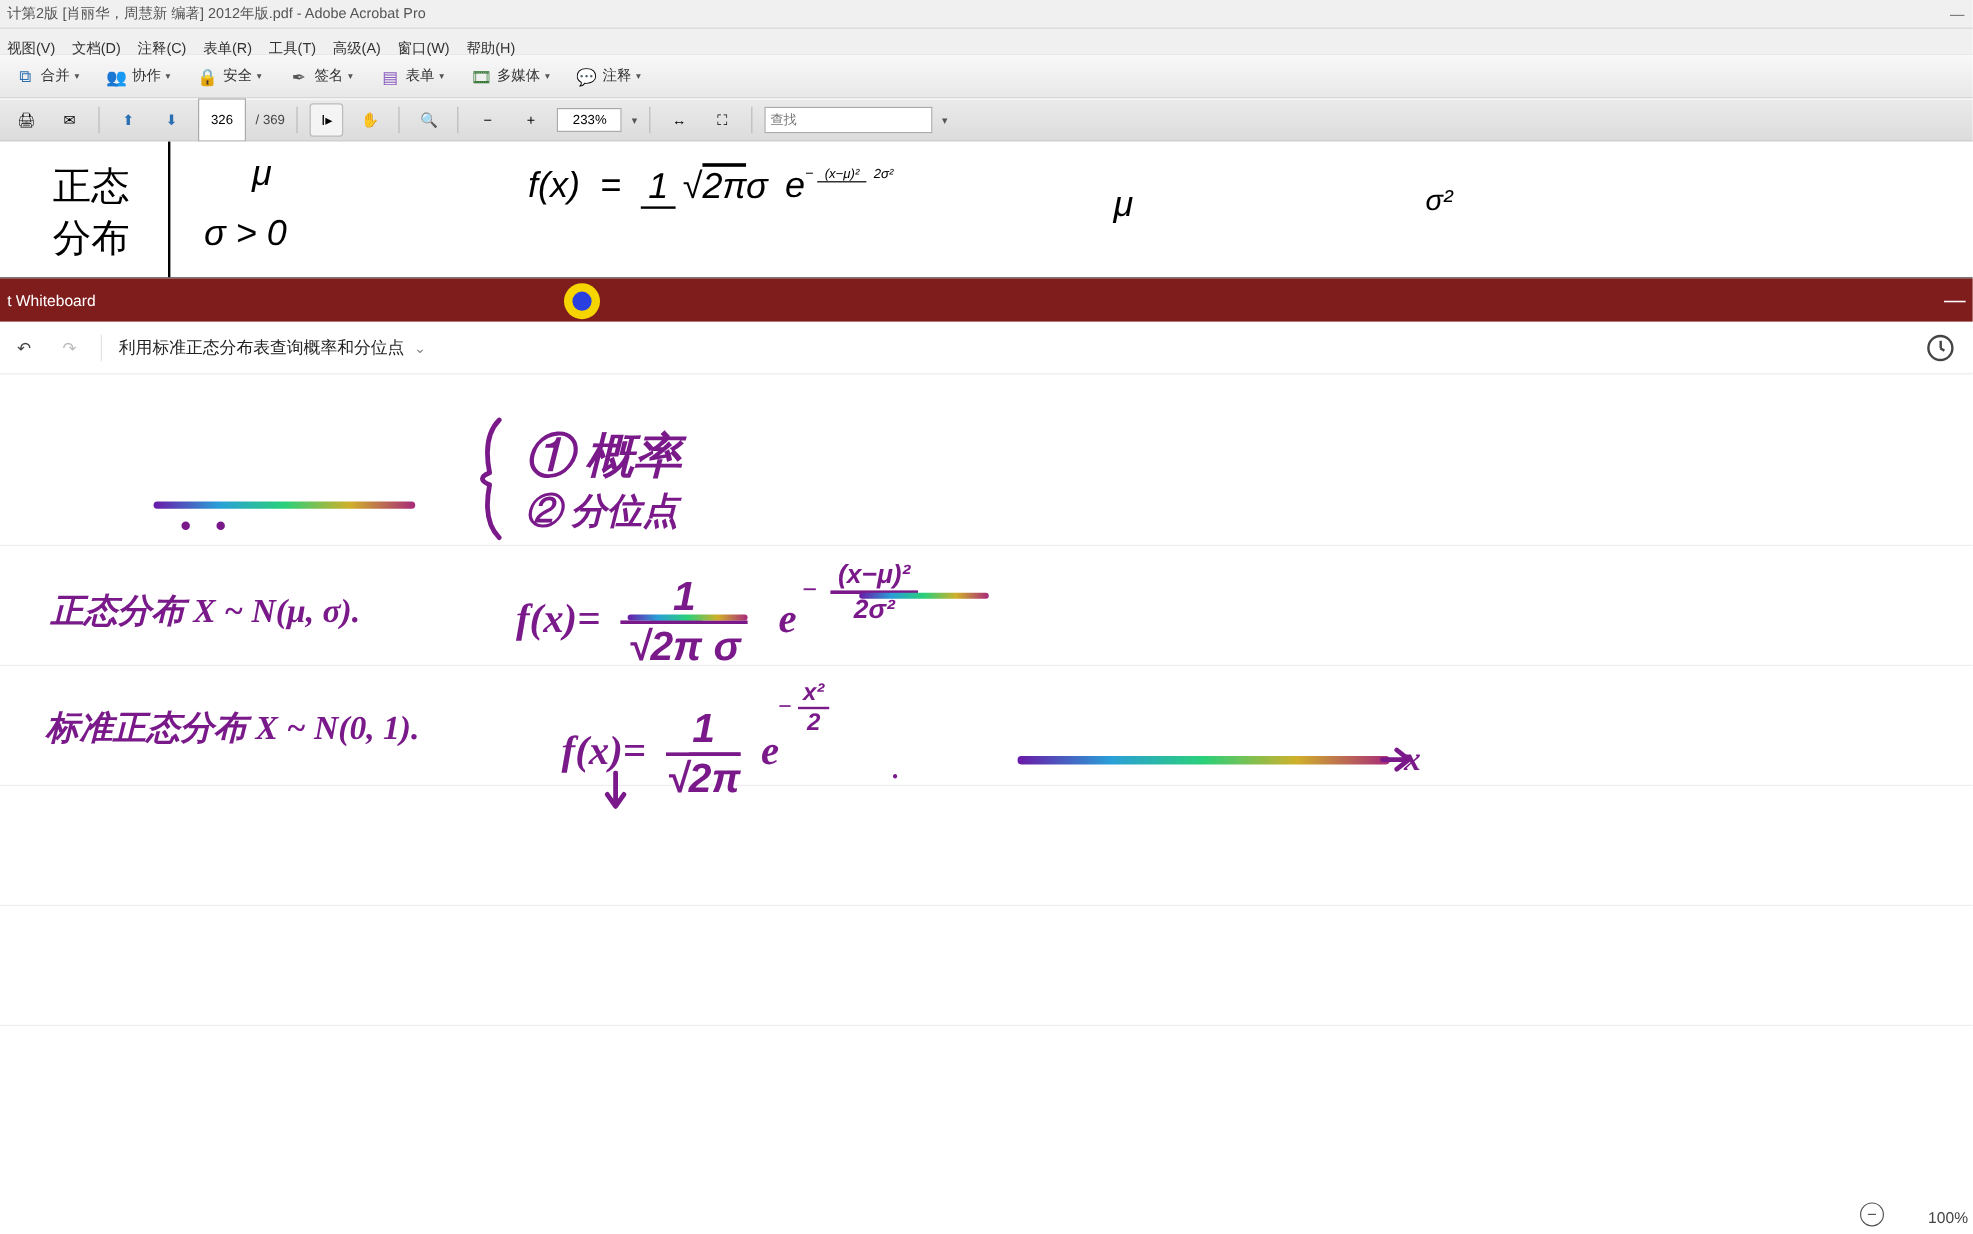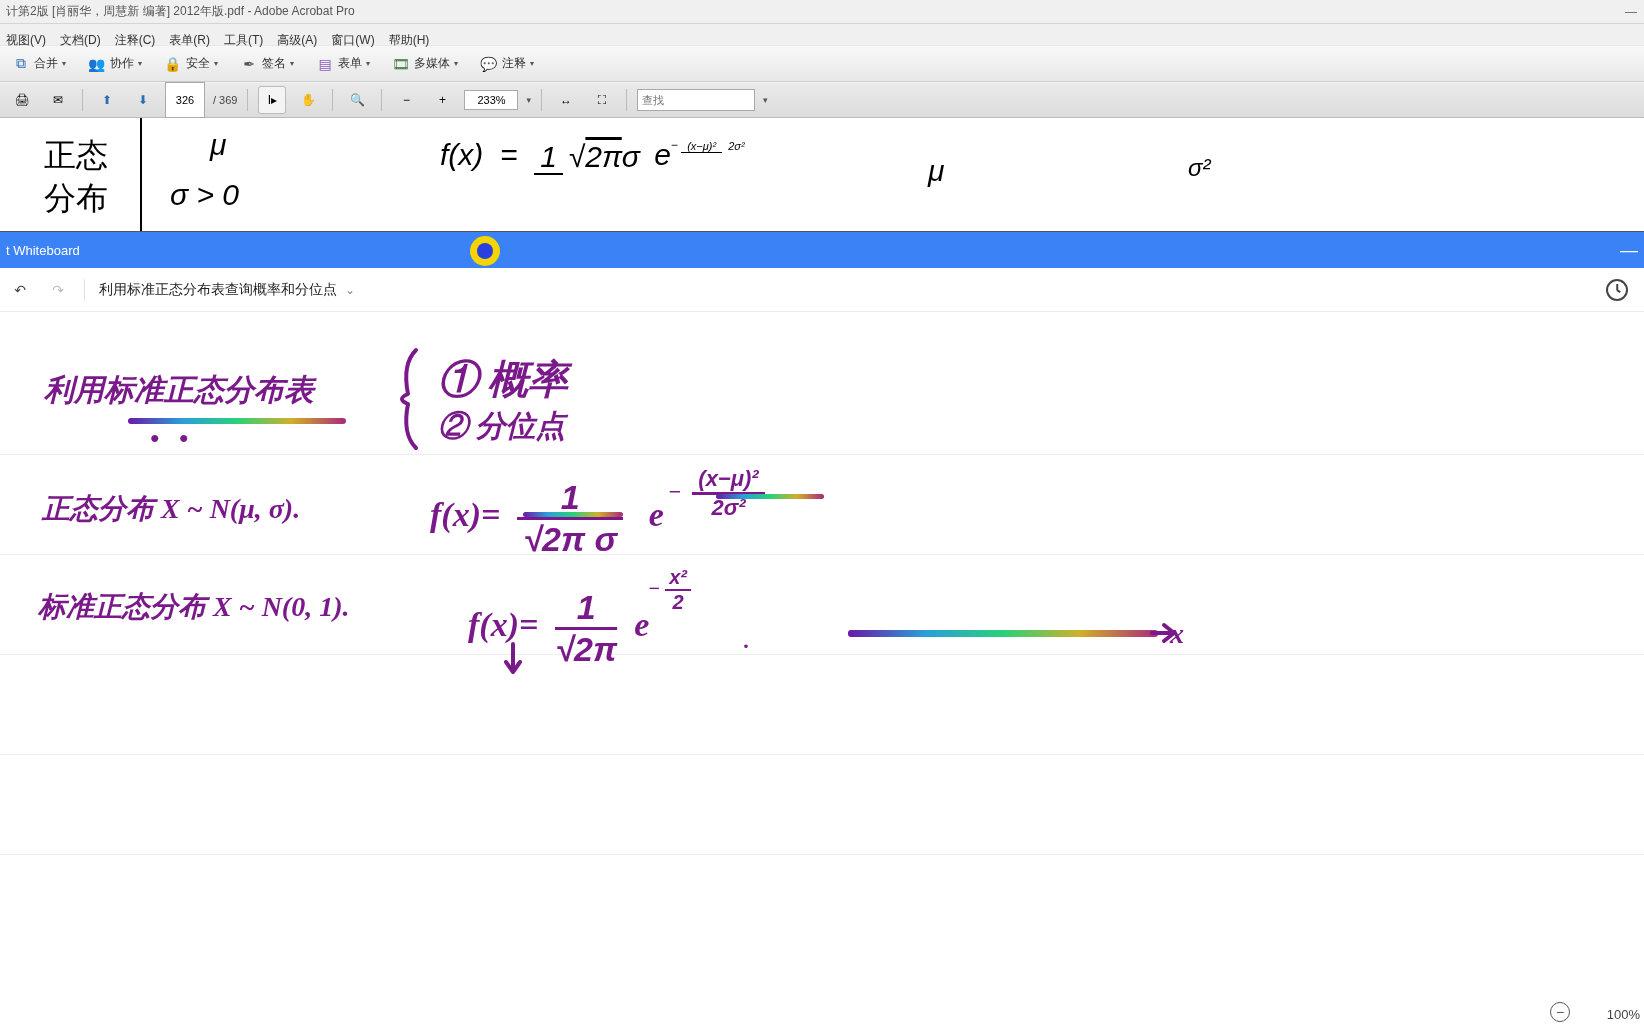"查找" .search-box { width: 118px -> 140px }
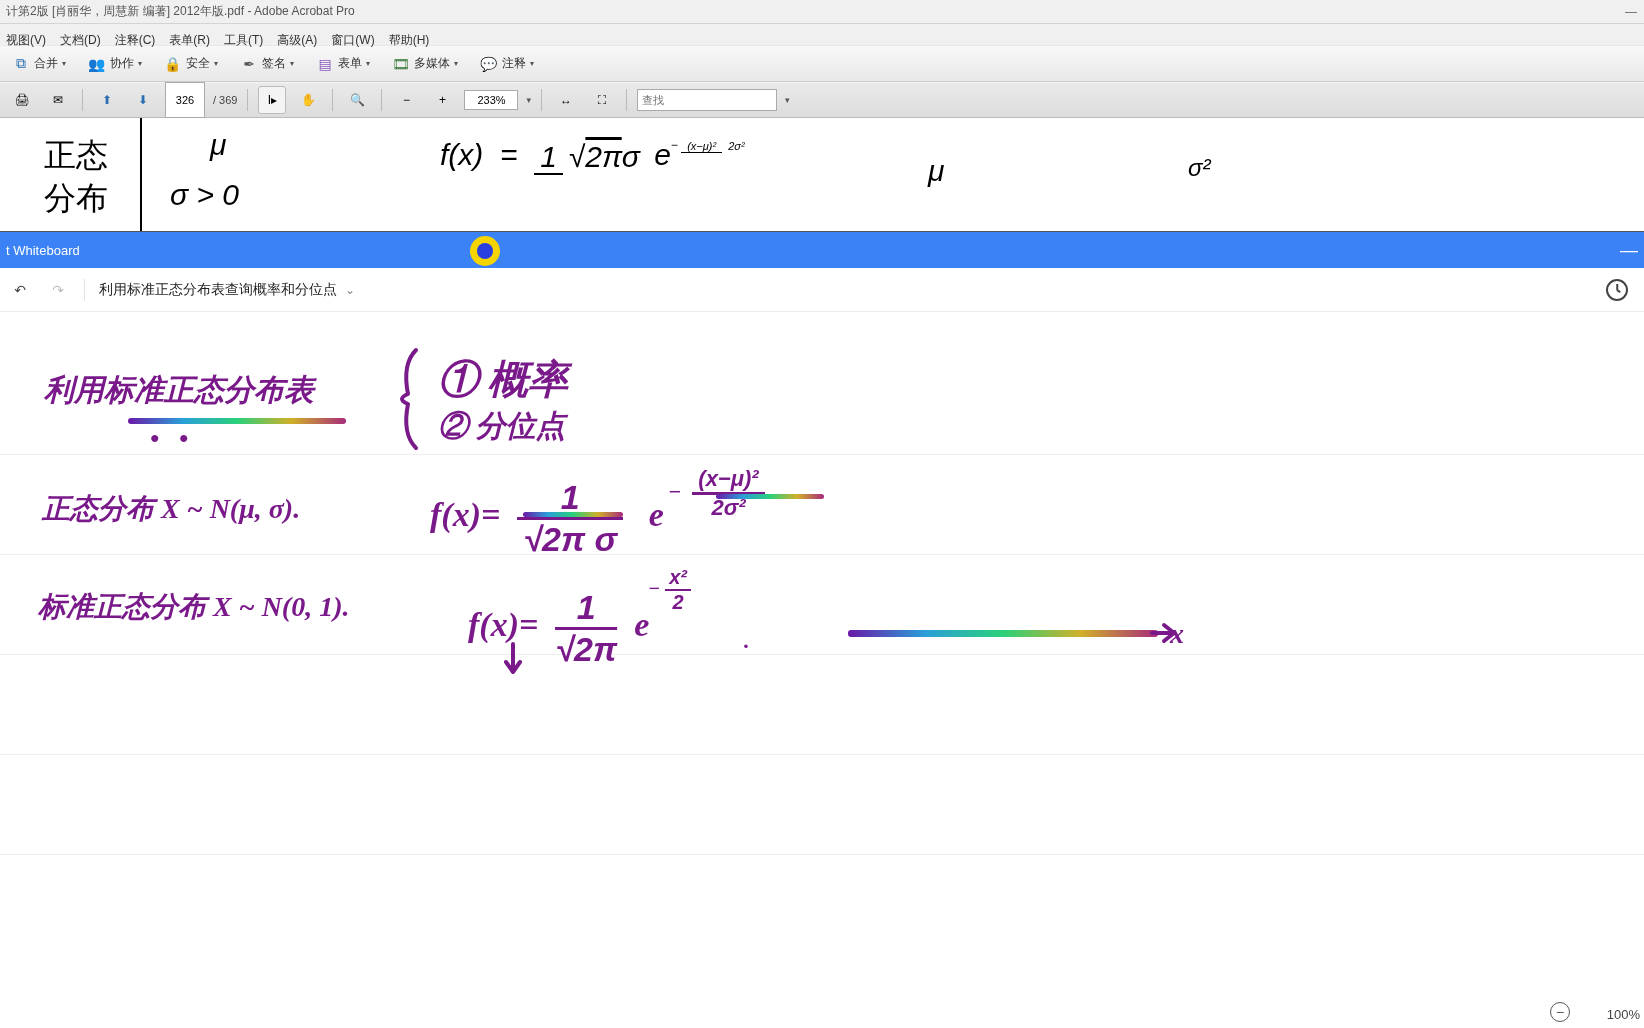"t Whiteboard" .wb-title-bar { background: #3b82f6 -> #7f1d1d }
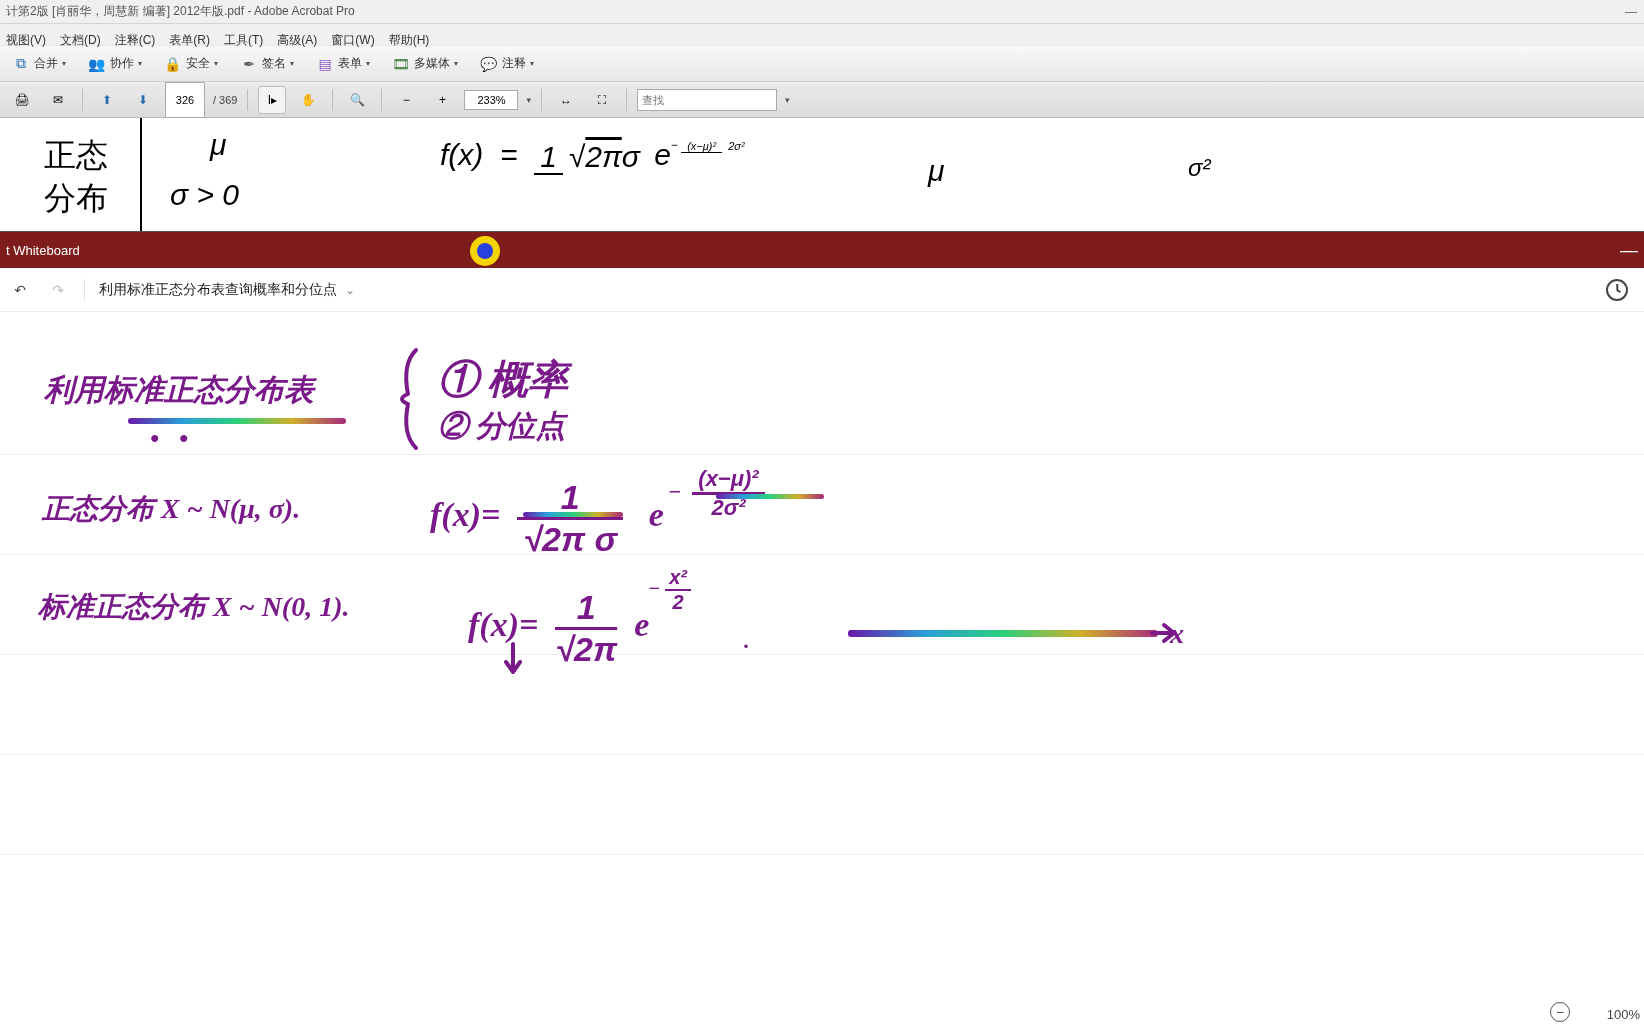"利用标准正态分布表" div.hand { html: <div>利用标准正态分布表</div> -> none }
